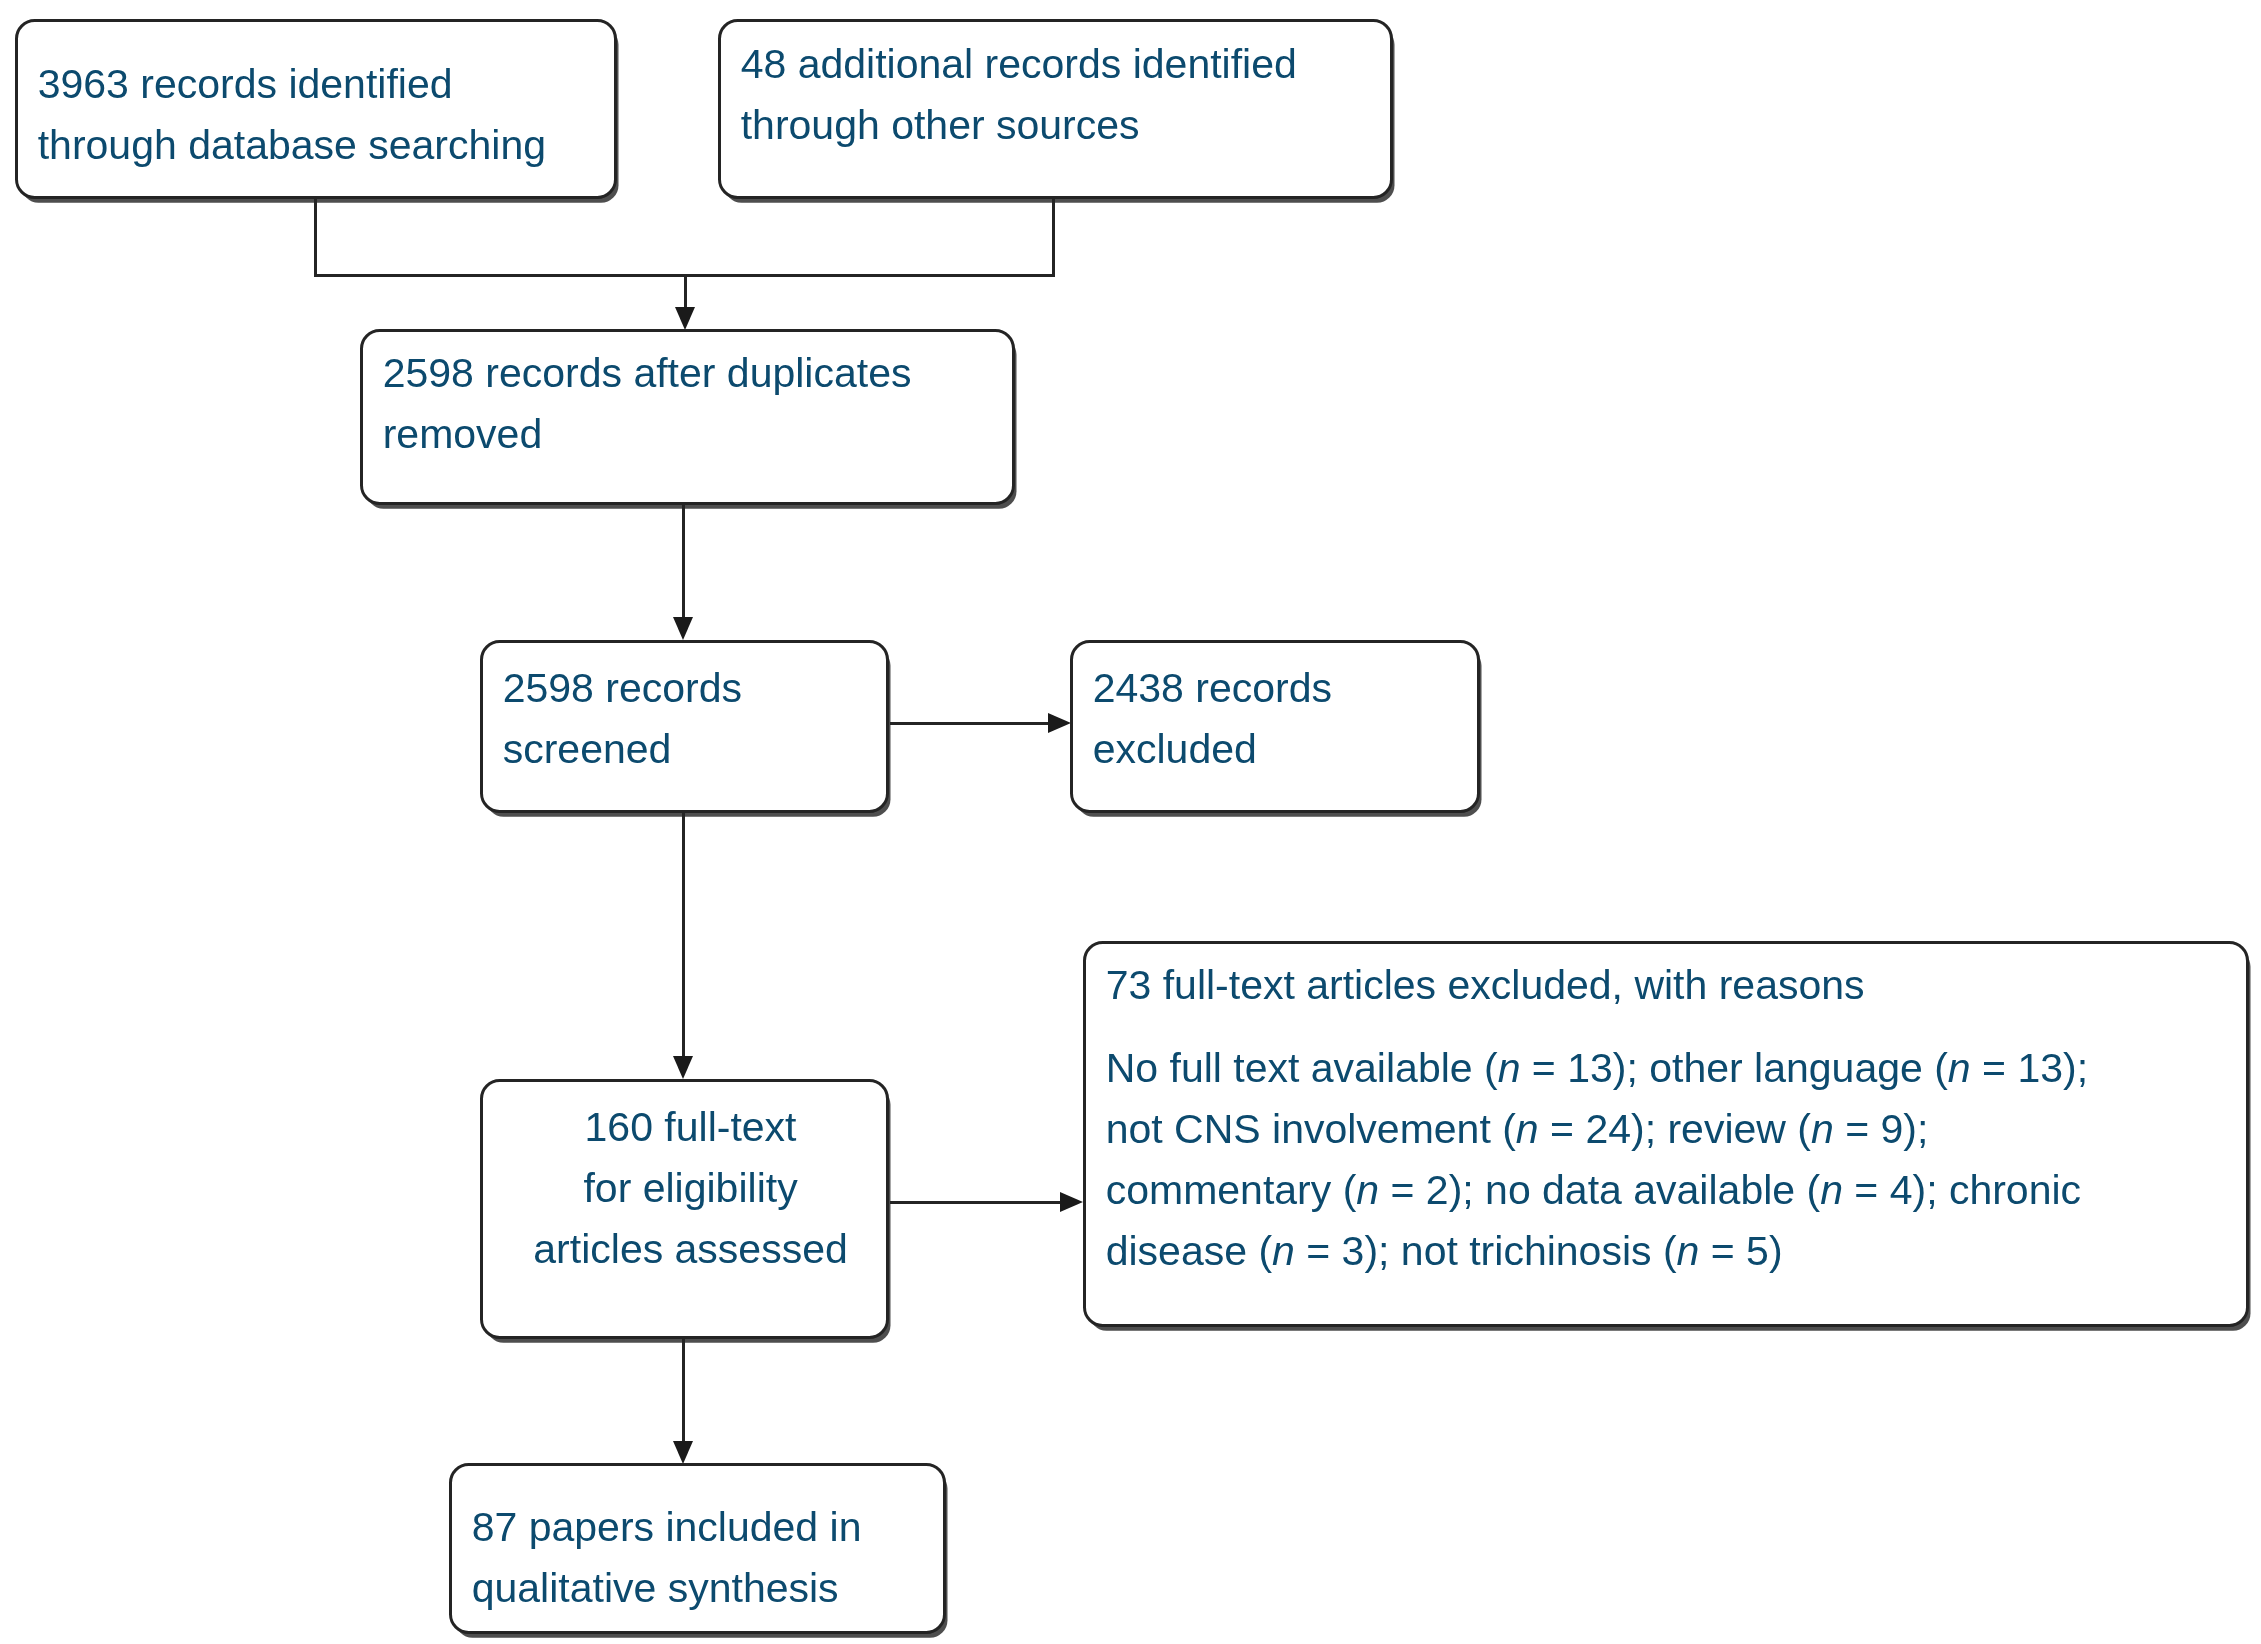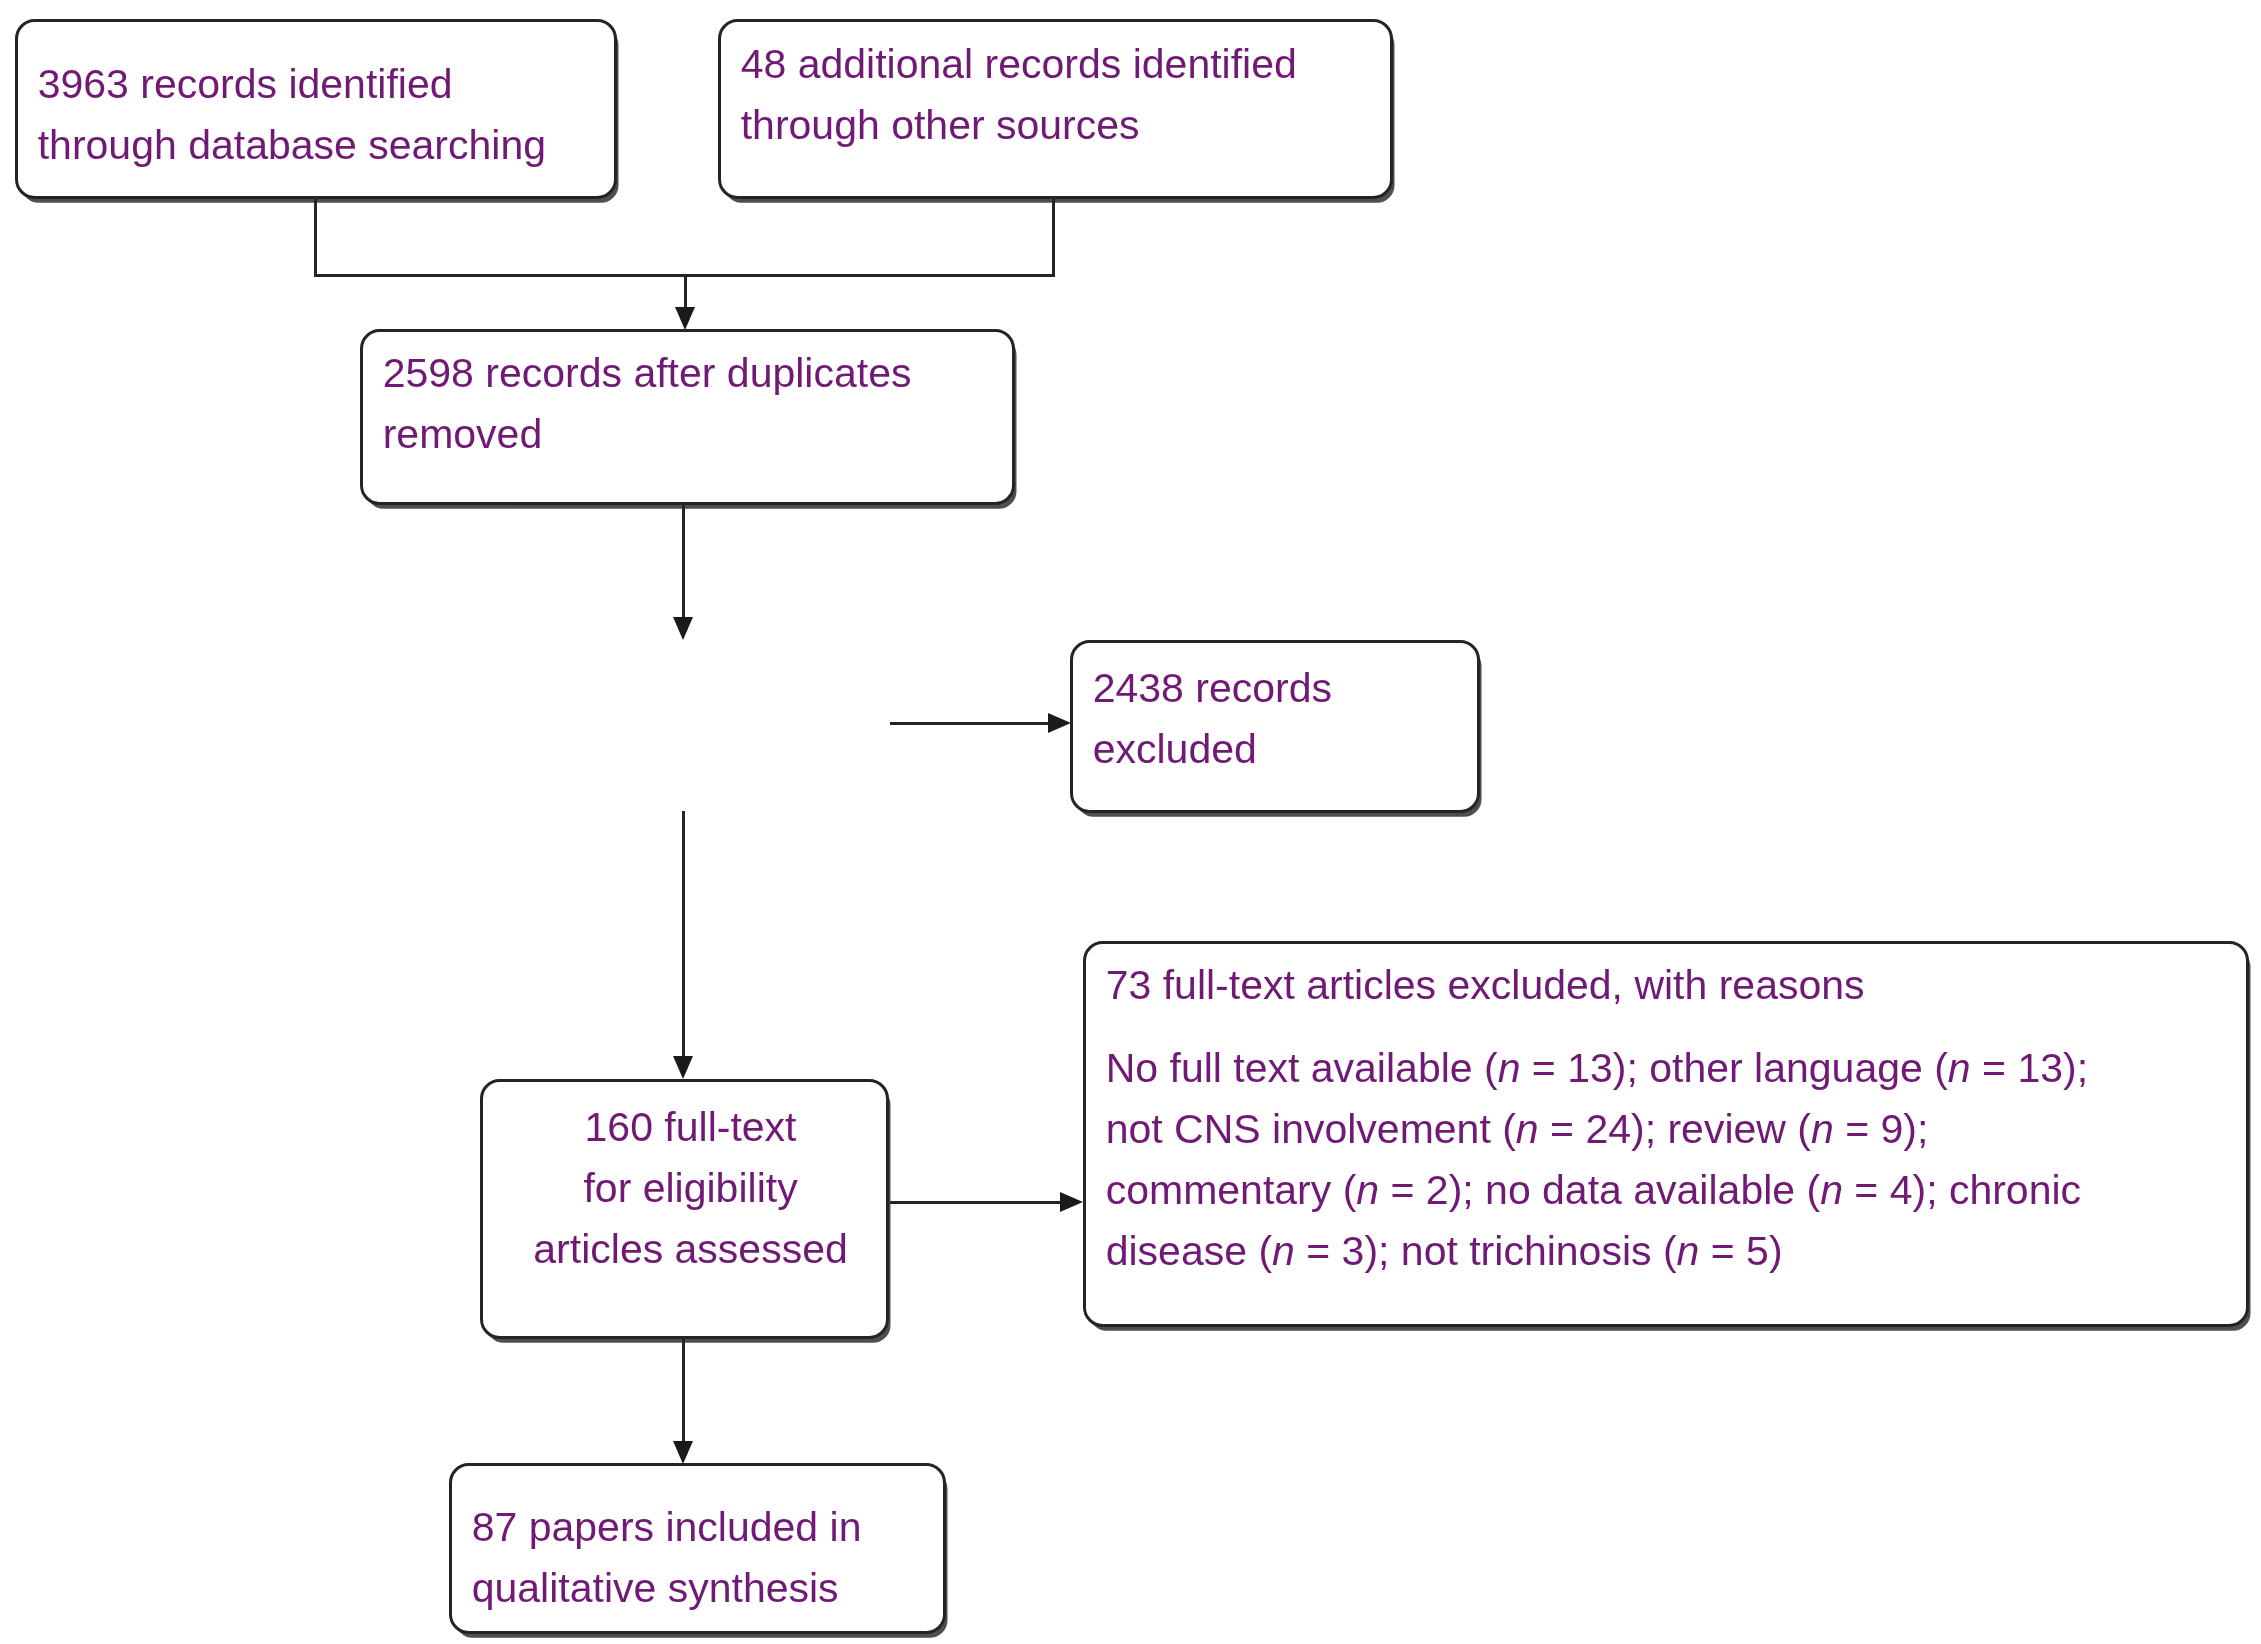"3963 records identified" .canvas { color: #701a75 -> #0c4a6e }
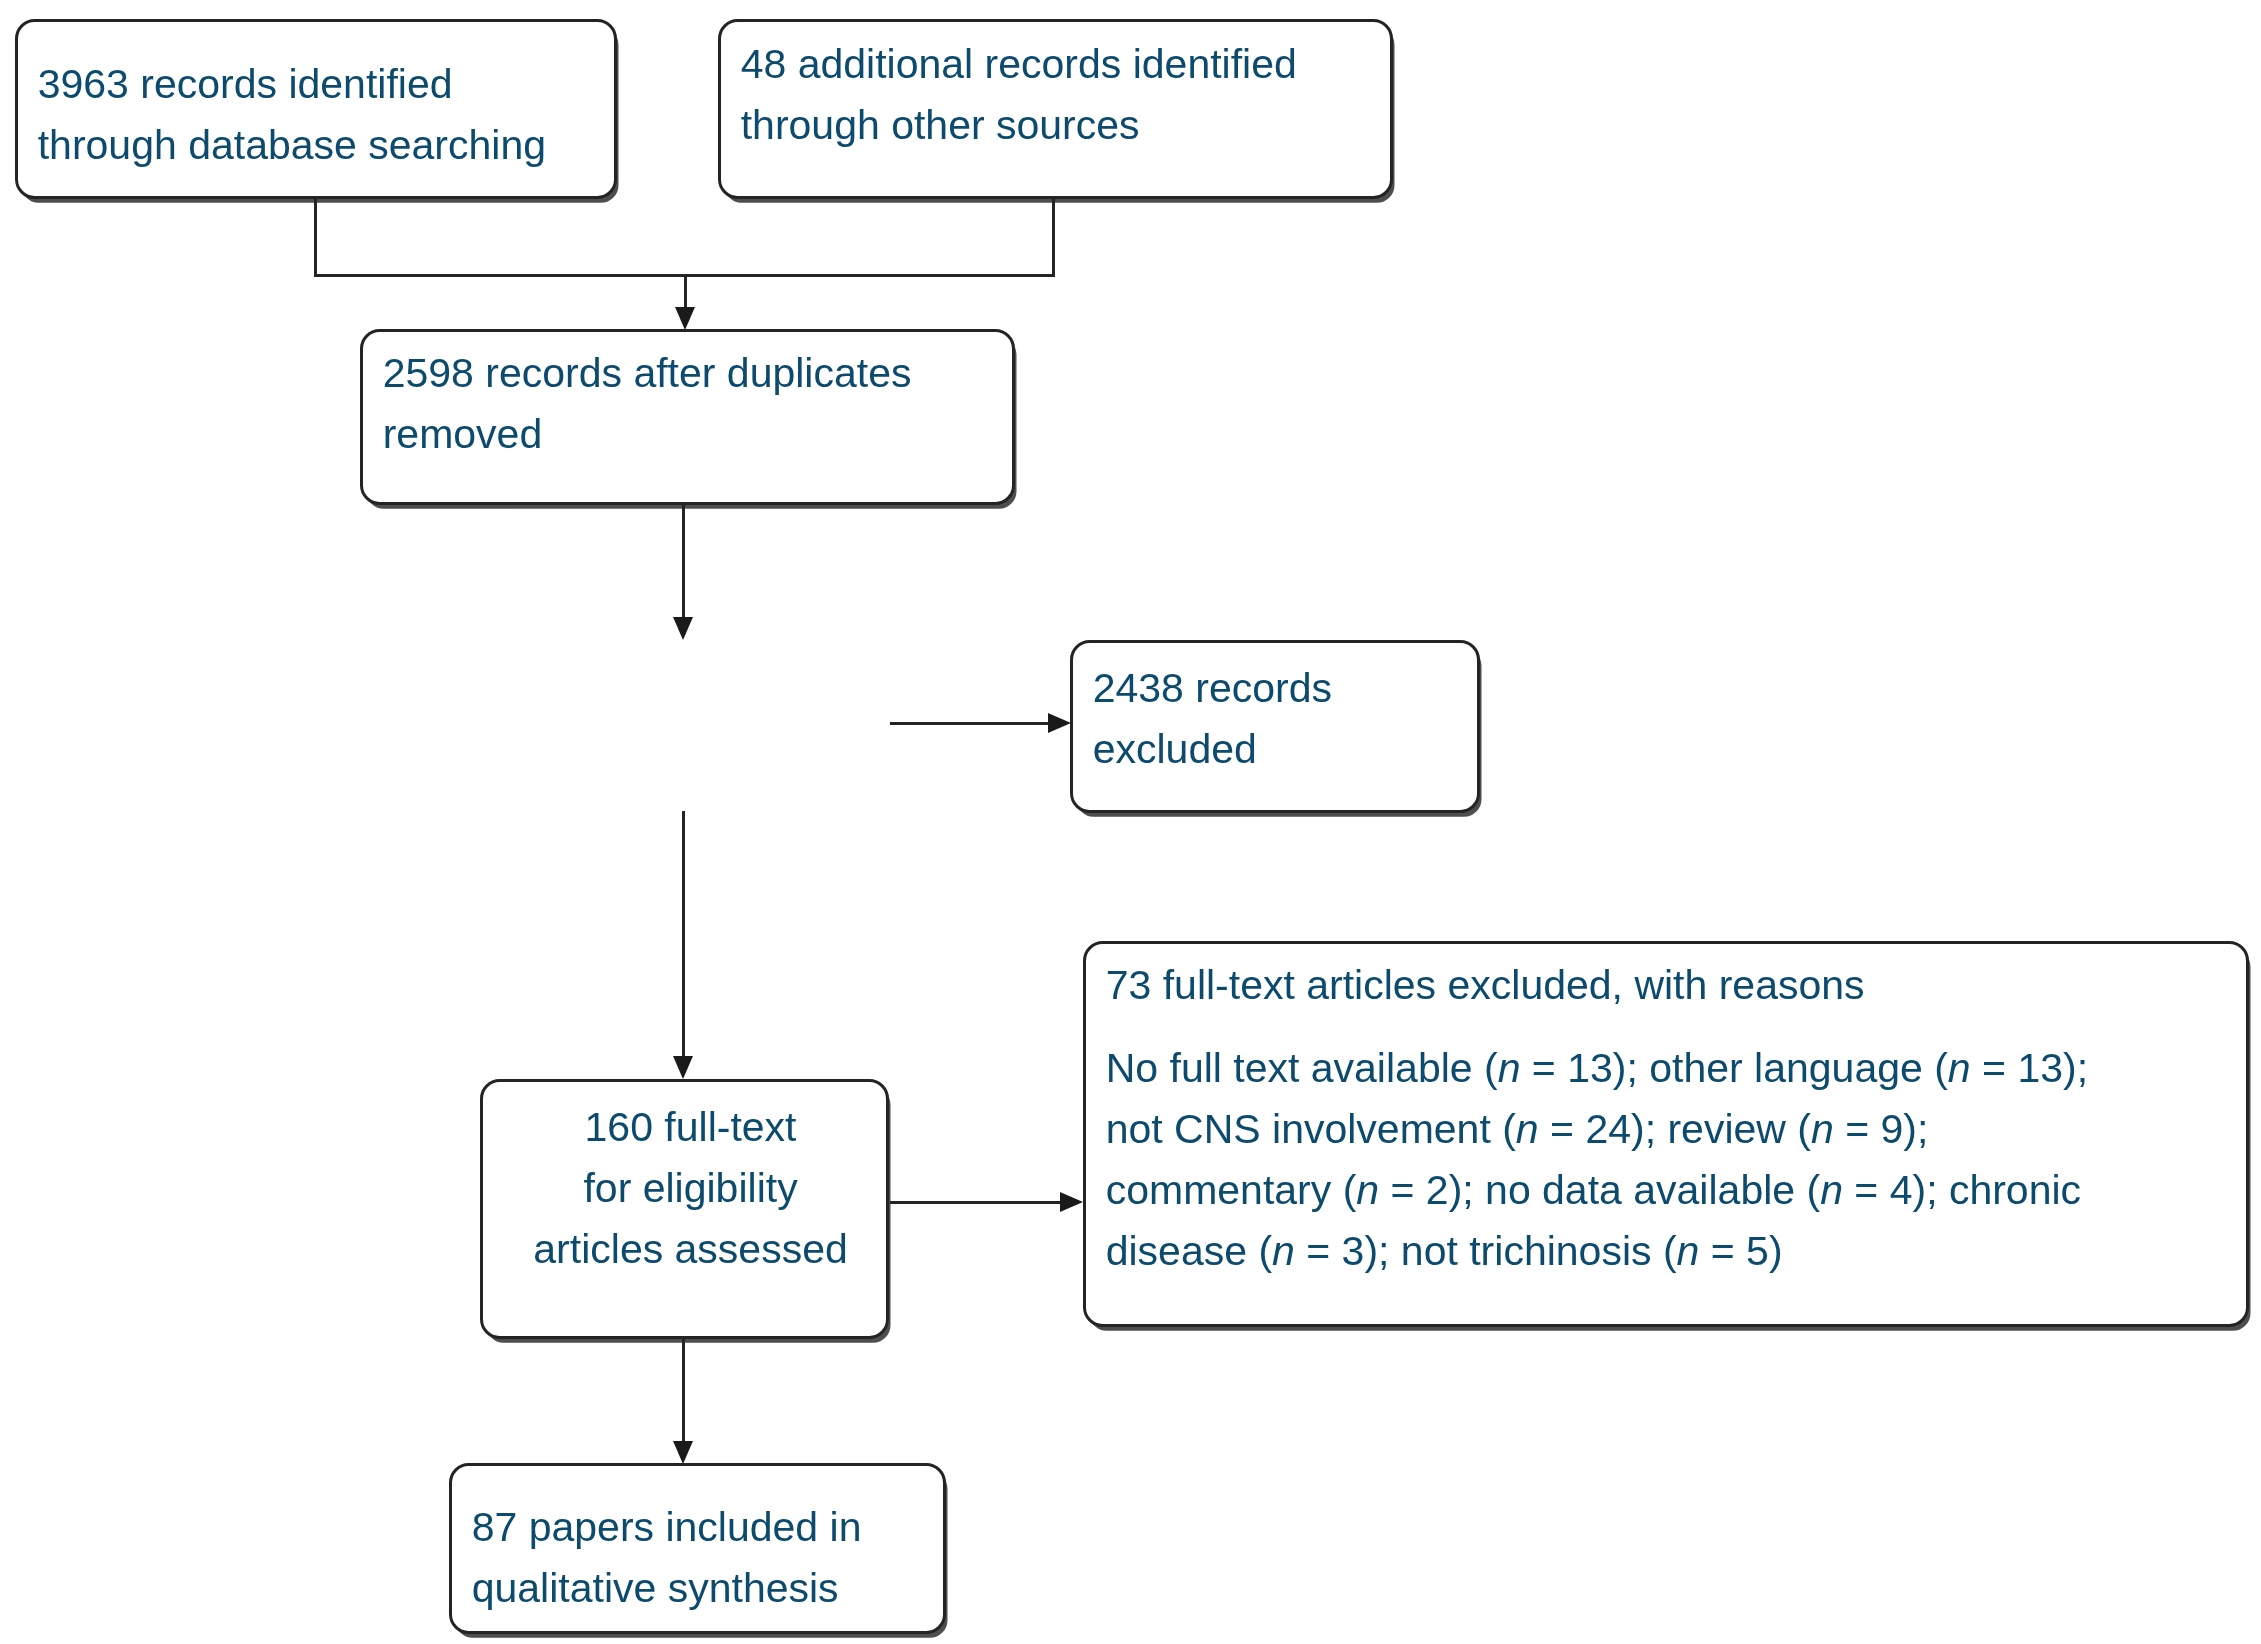"2598 records" div.box { html: none -> <div> <div>2598 records</div> <div>screened</div> </div> }
